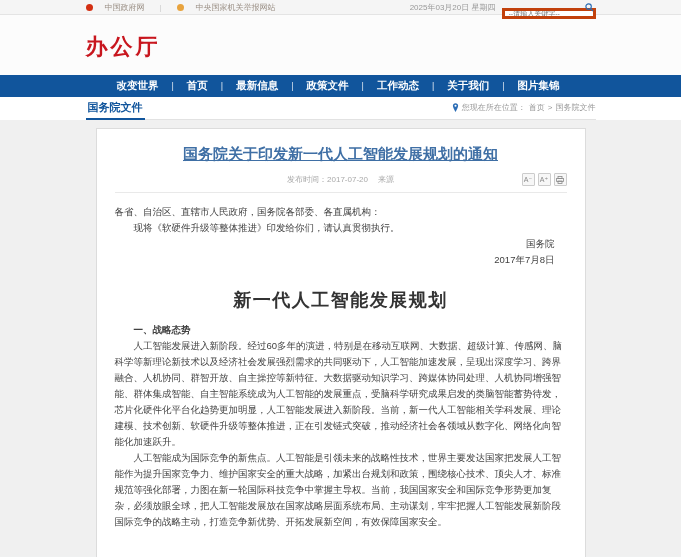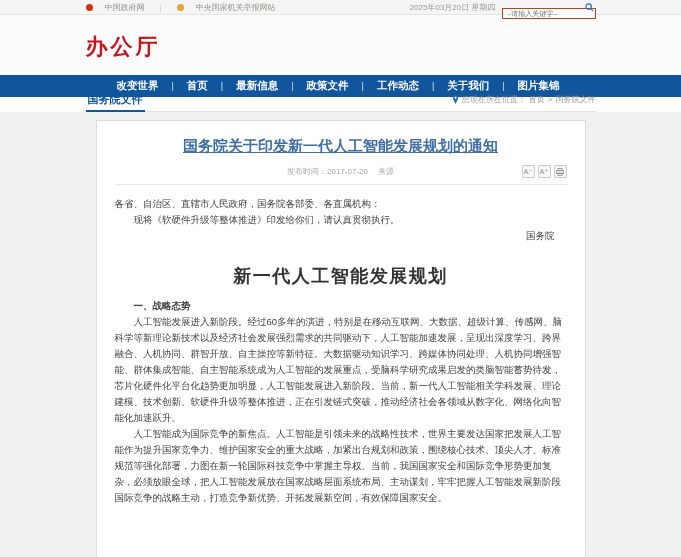"--请输入关键字--" .searchbox input { border: 1px solid #c2410c -> 3px solid #c2410c }
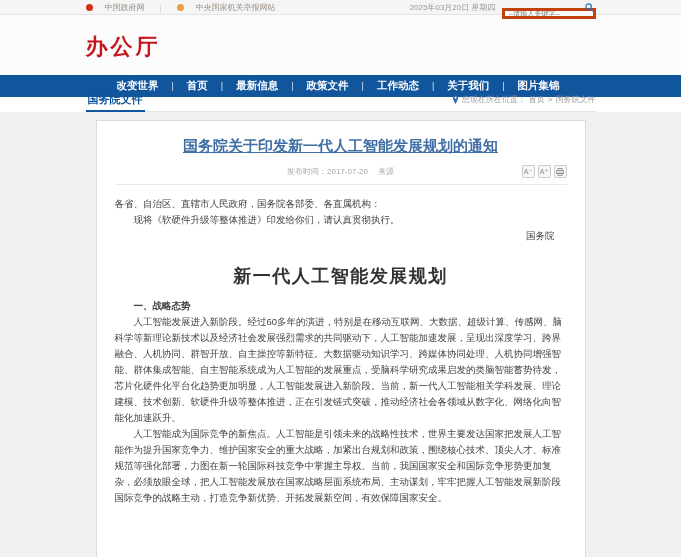"国务院文件" .section-row { height: 15px -> 23px }
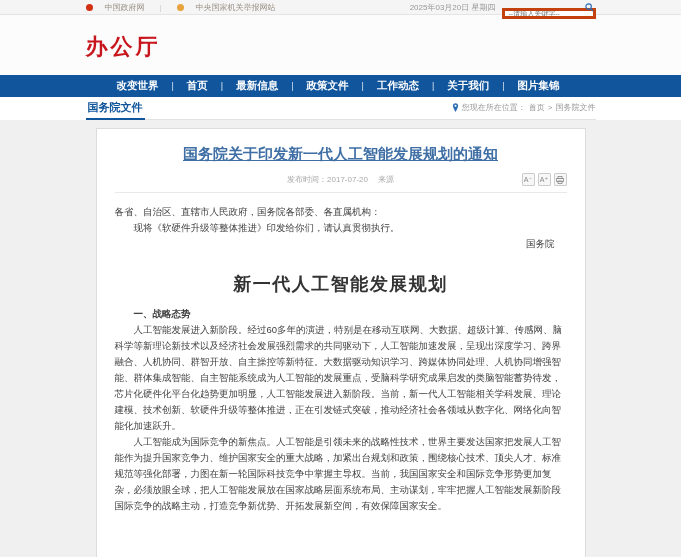"2017年7月8日" div.right-align { html: none -> <div>2017年7月8日</div> }
